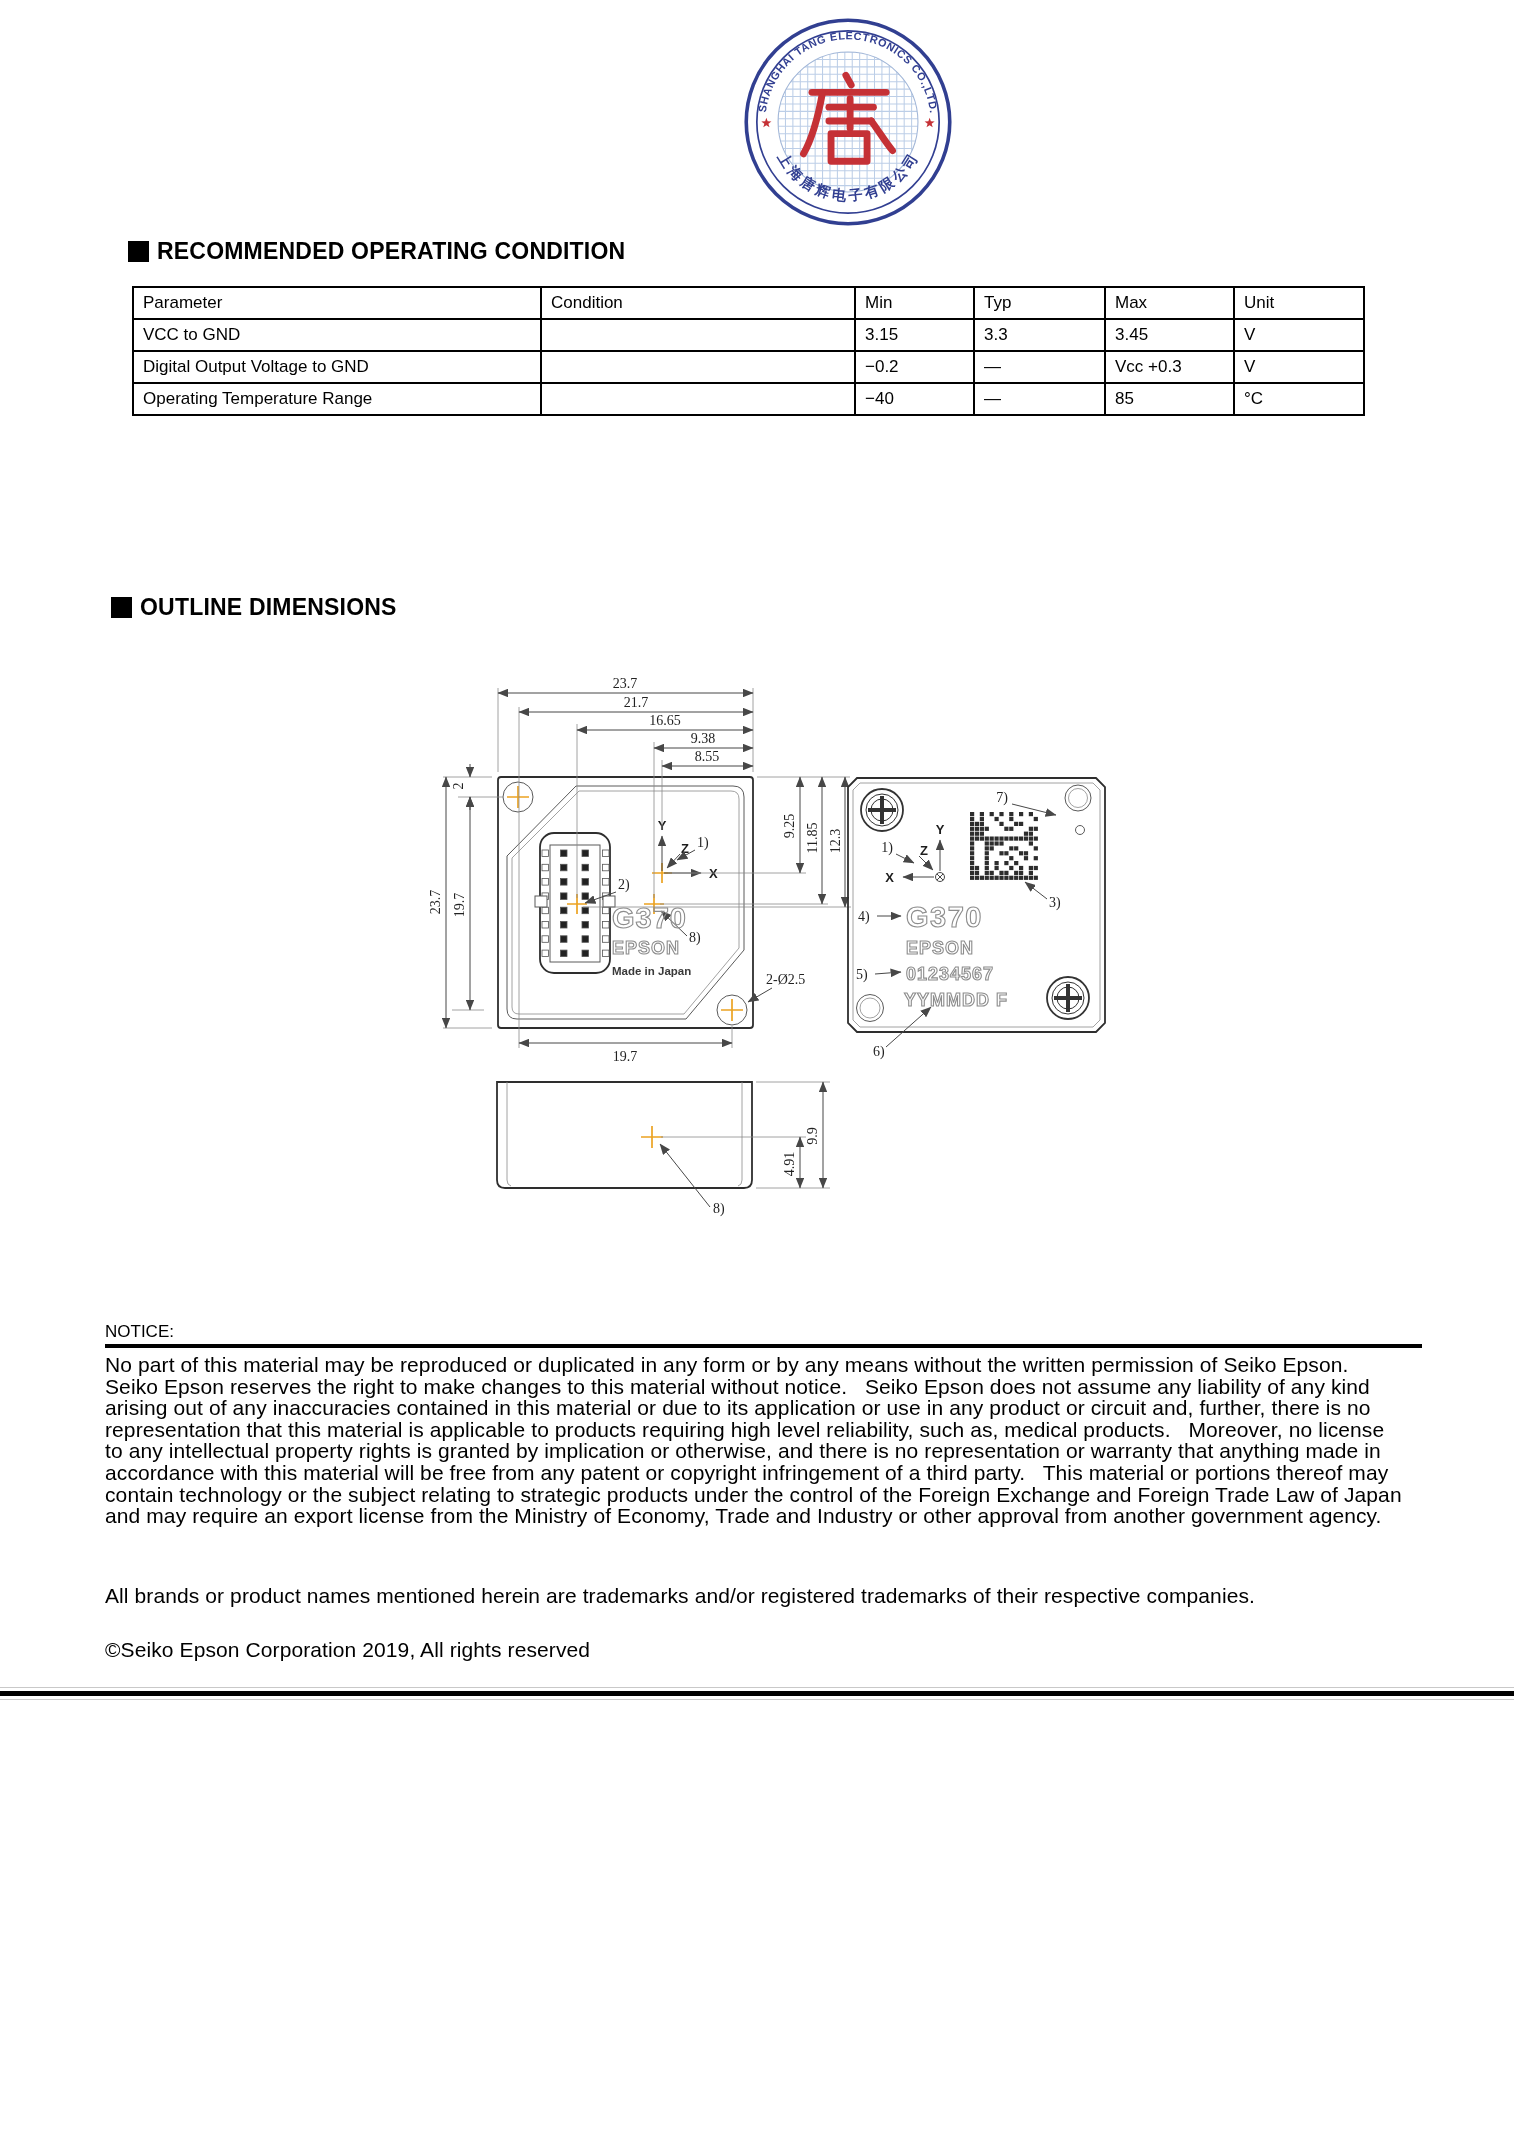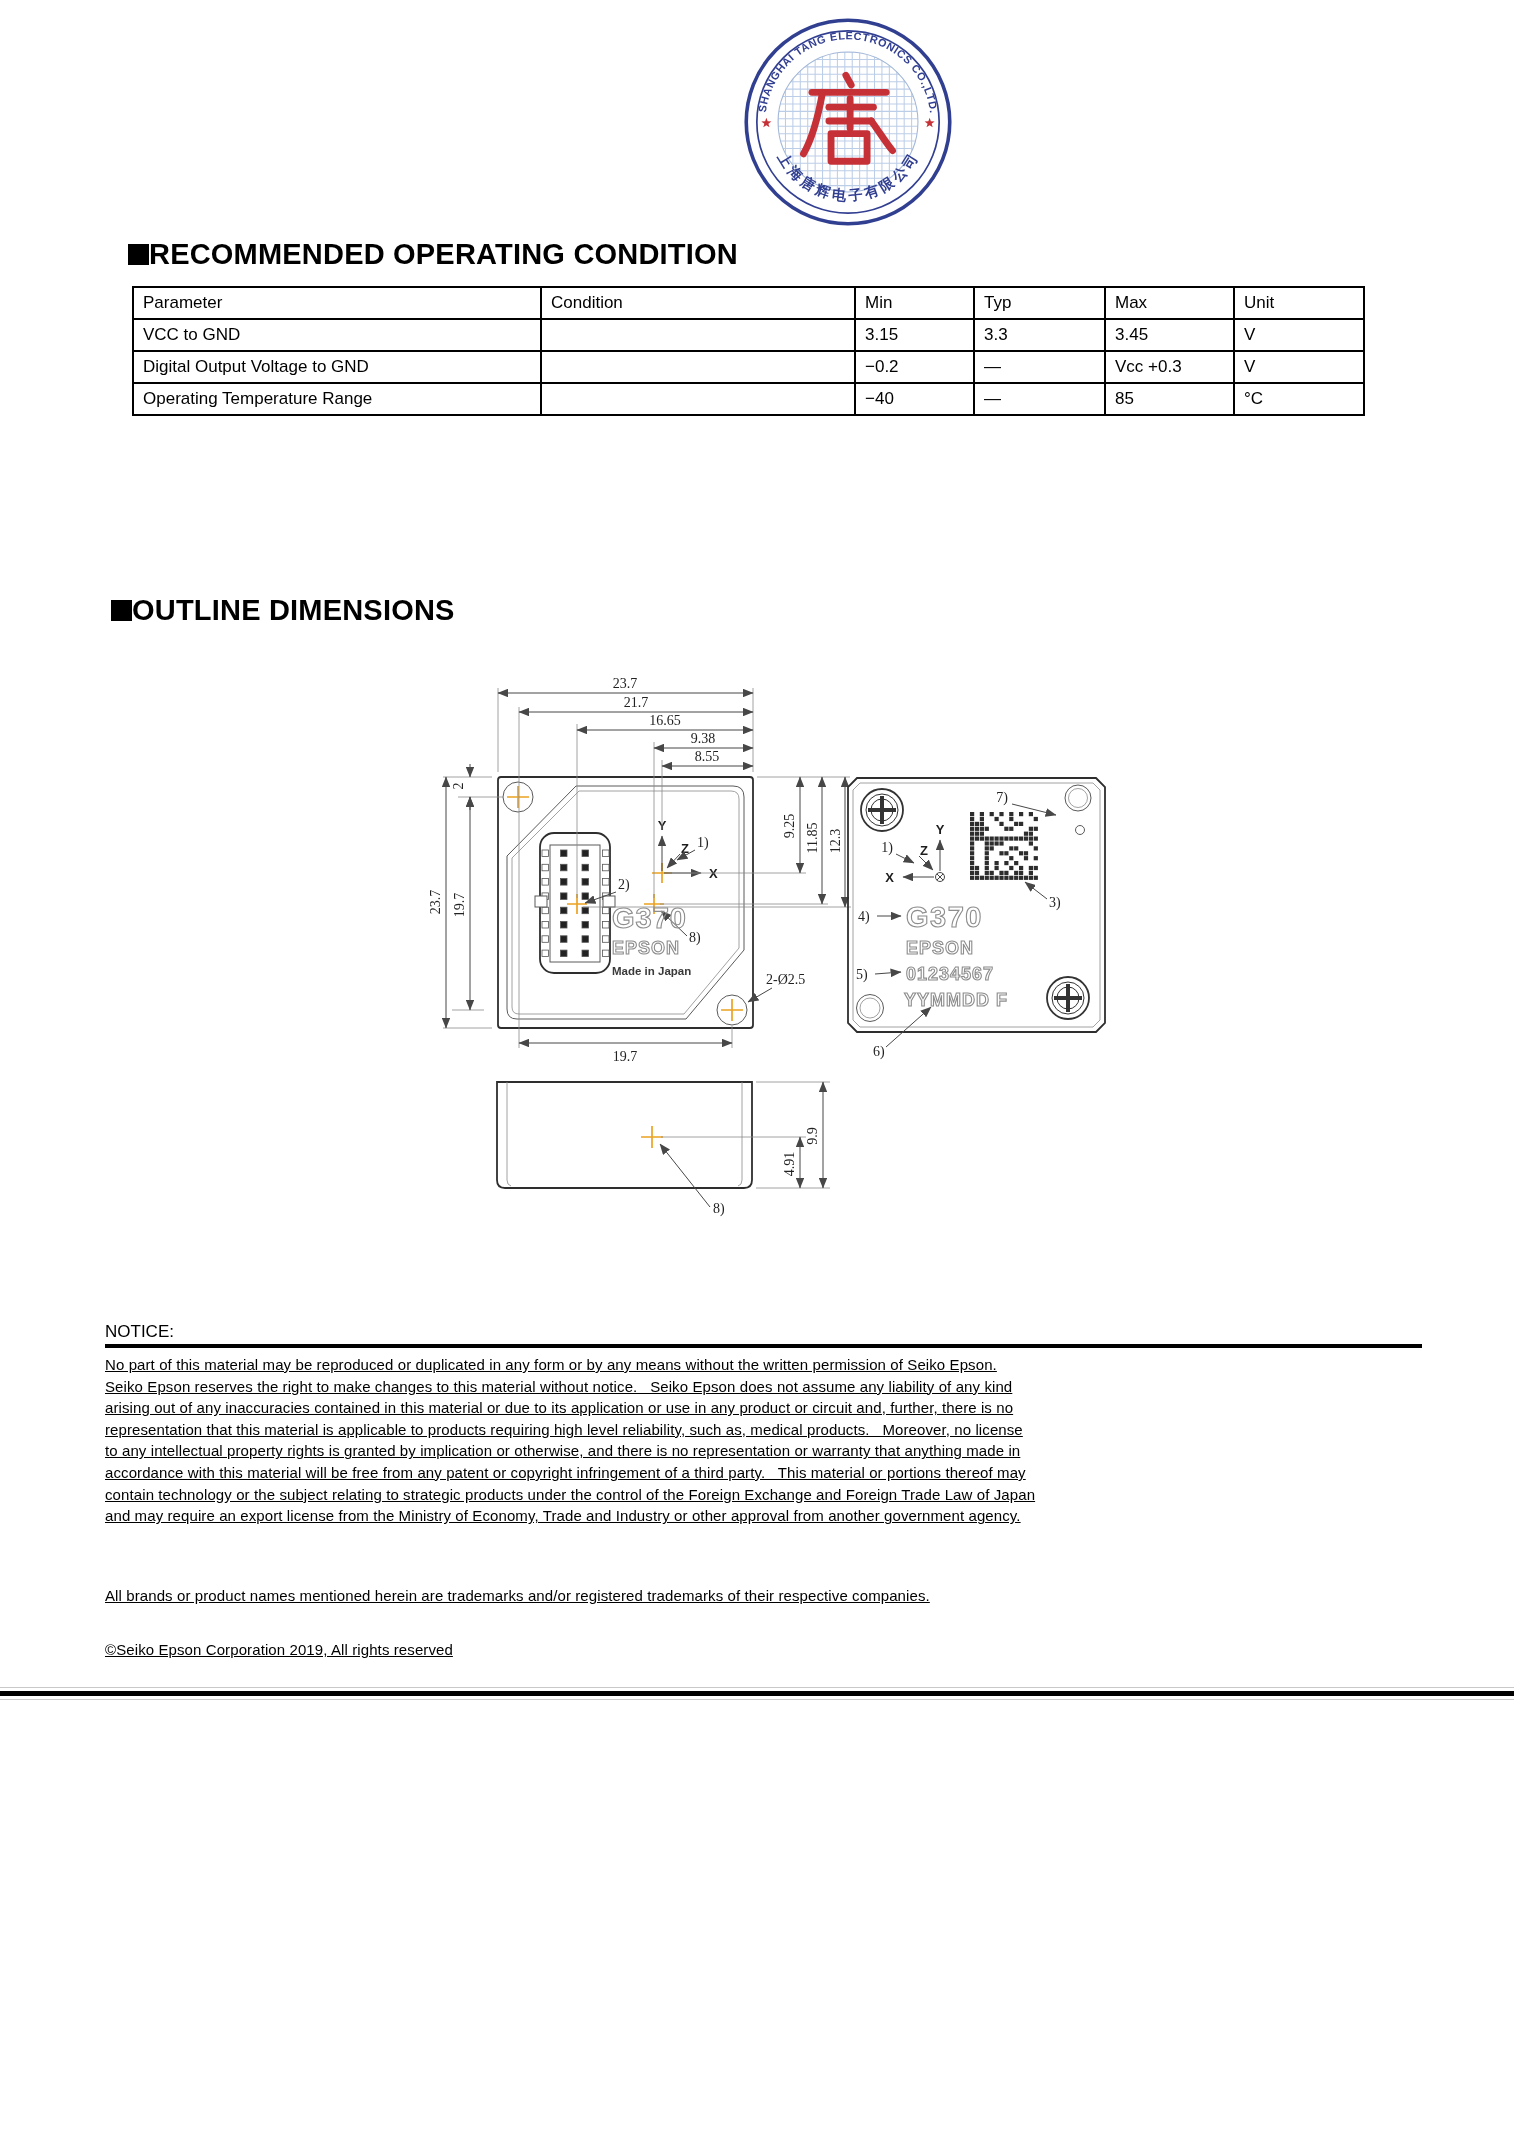"RECOMMENDED OPERATING CONDITION" .sec-title { font-size: 29px -> 23px; gap: 0 -> 8px }
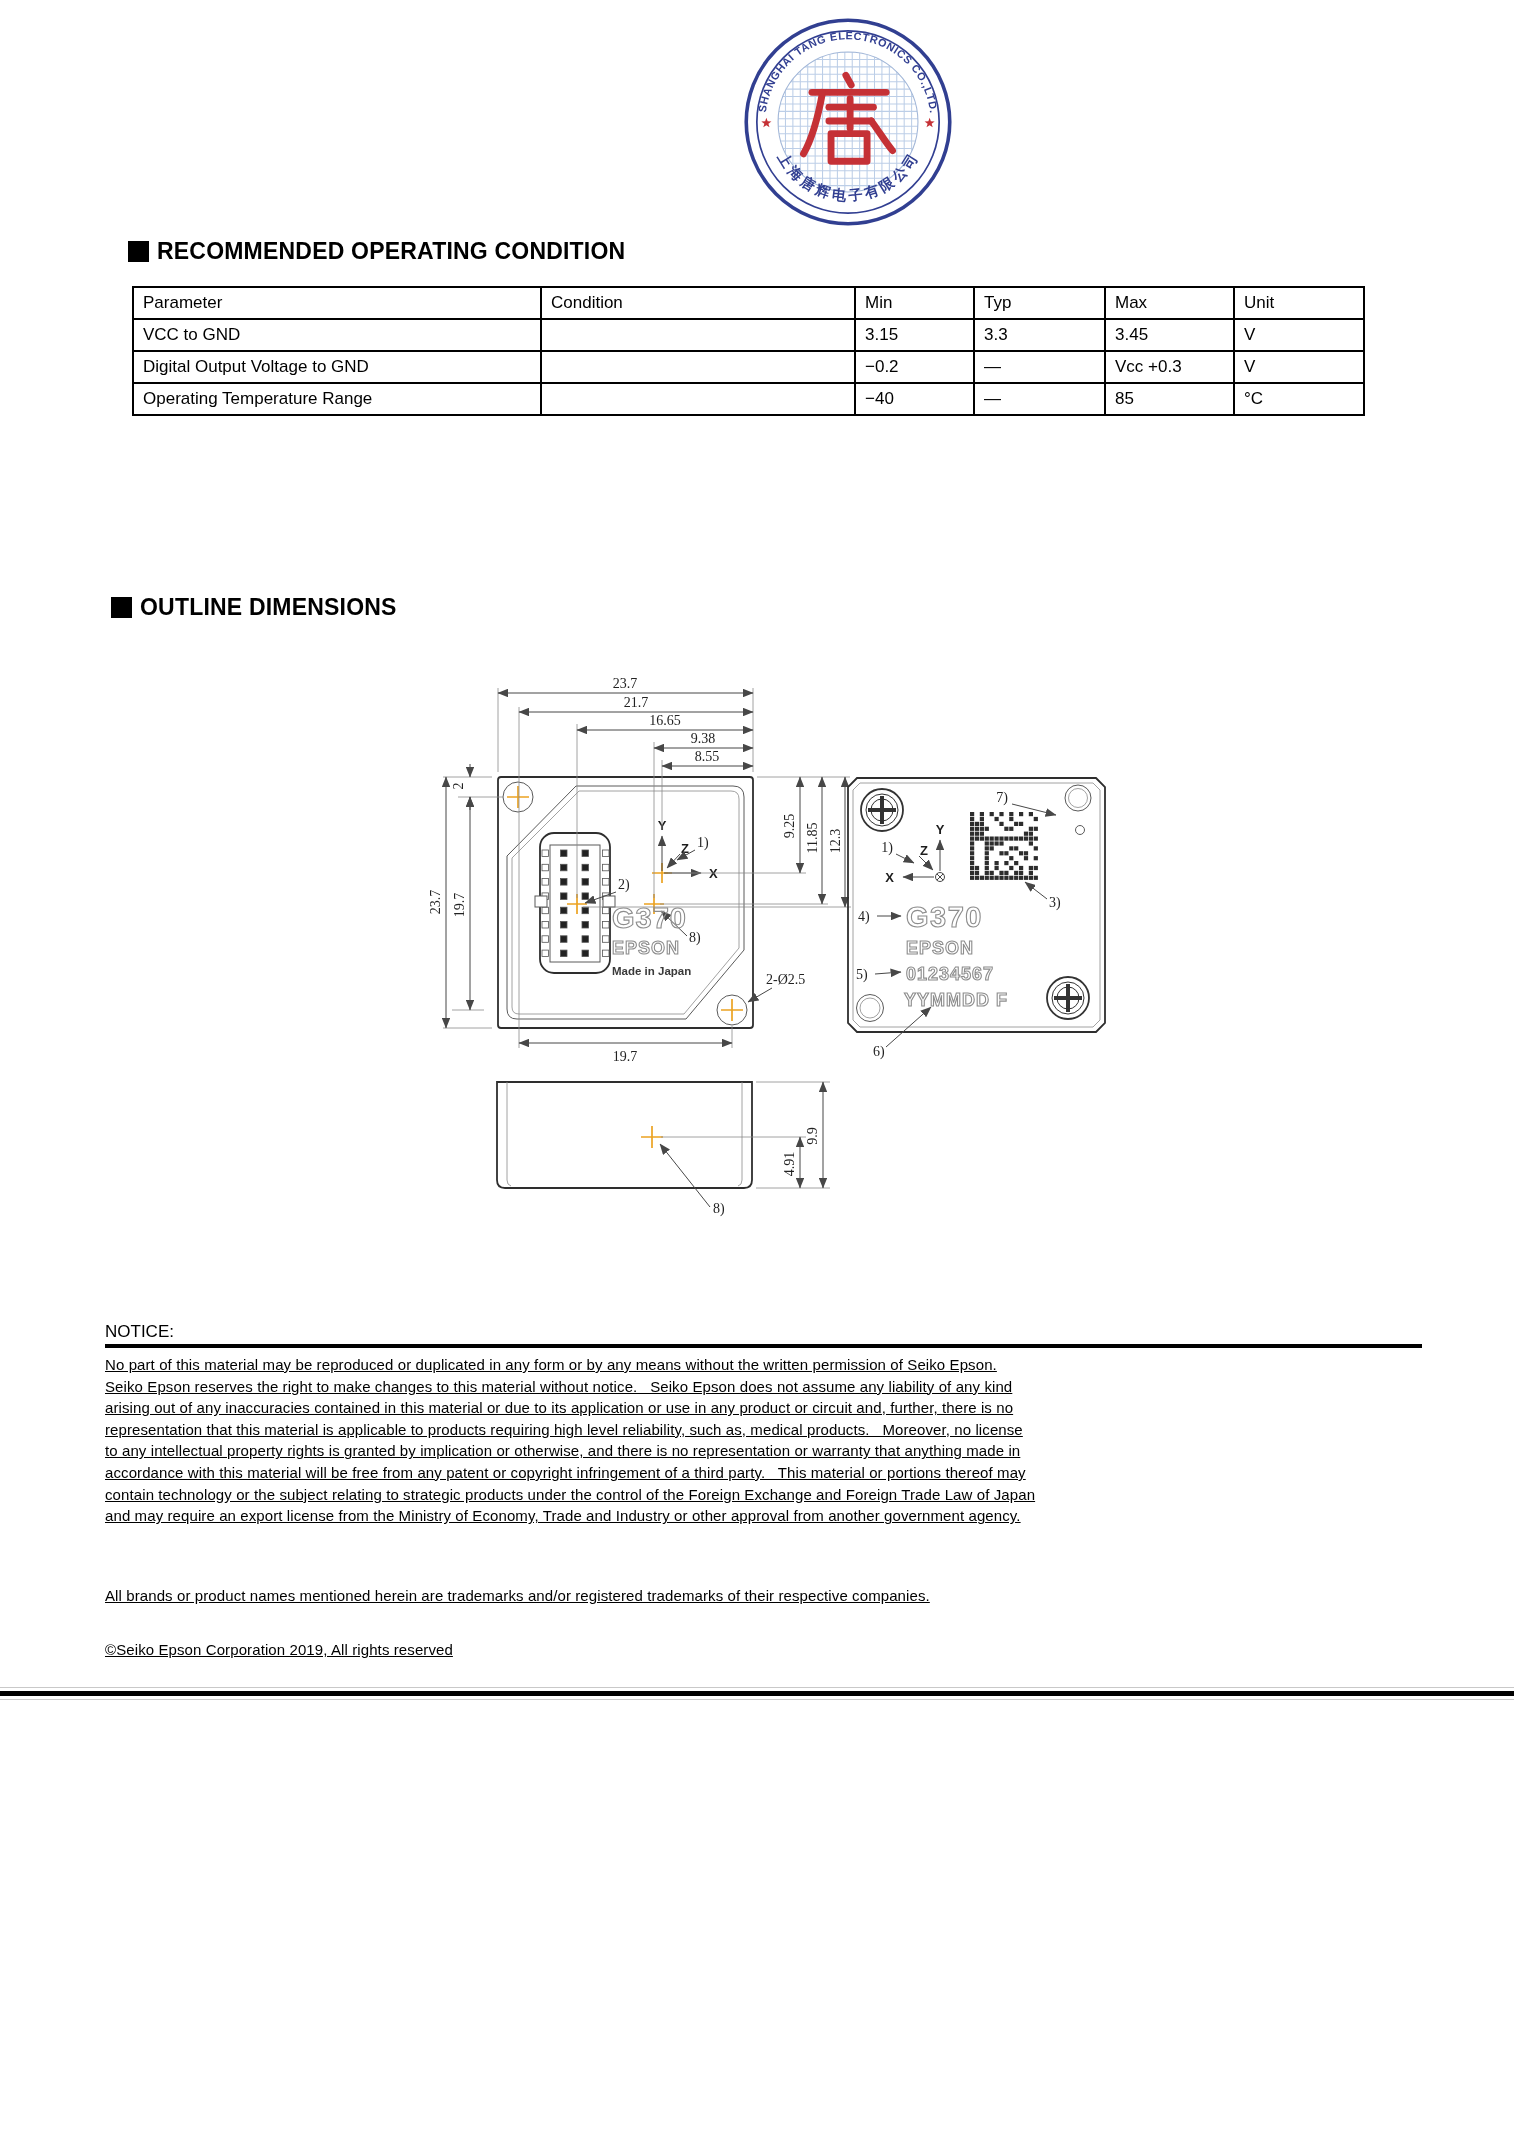"No part of this material" .body-text { font-size: 15px -> 21px; text-decoration: underline -> none }
